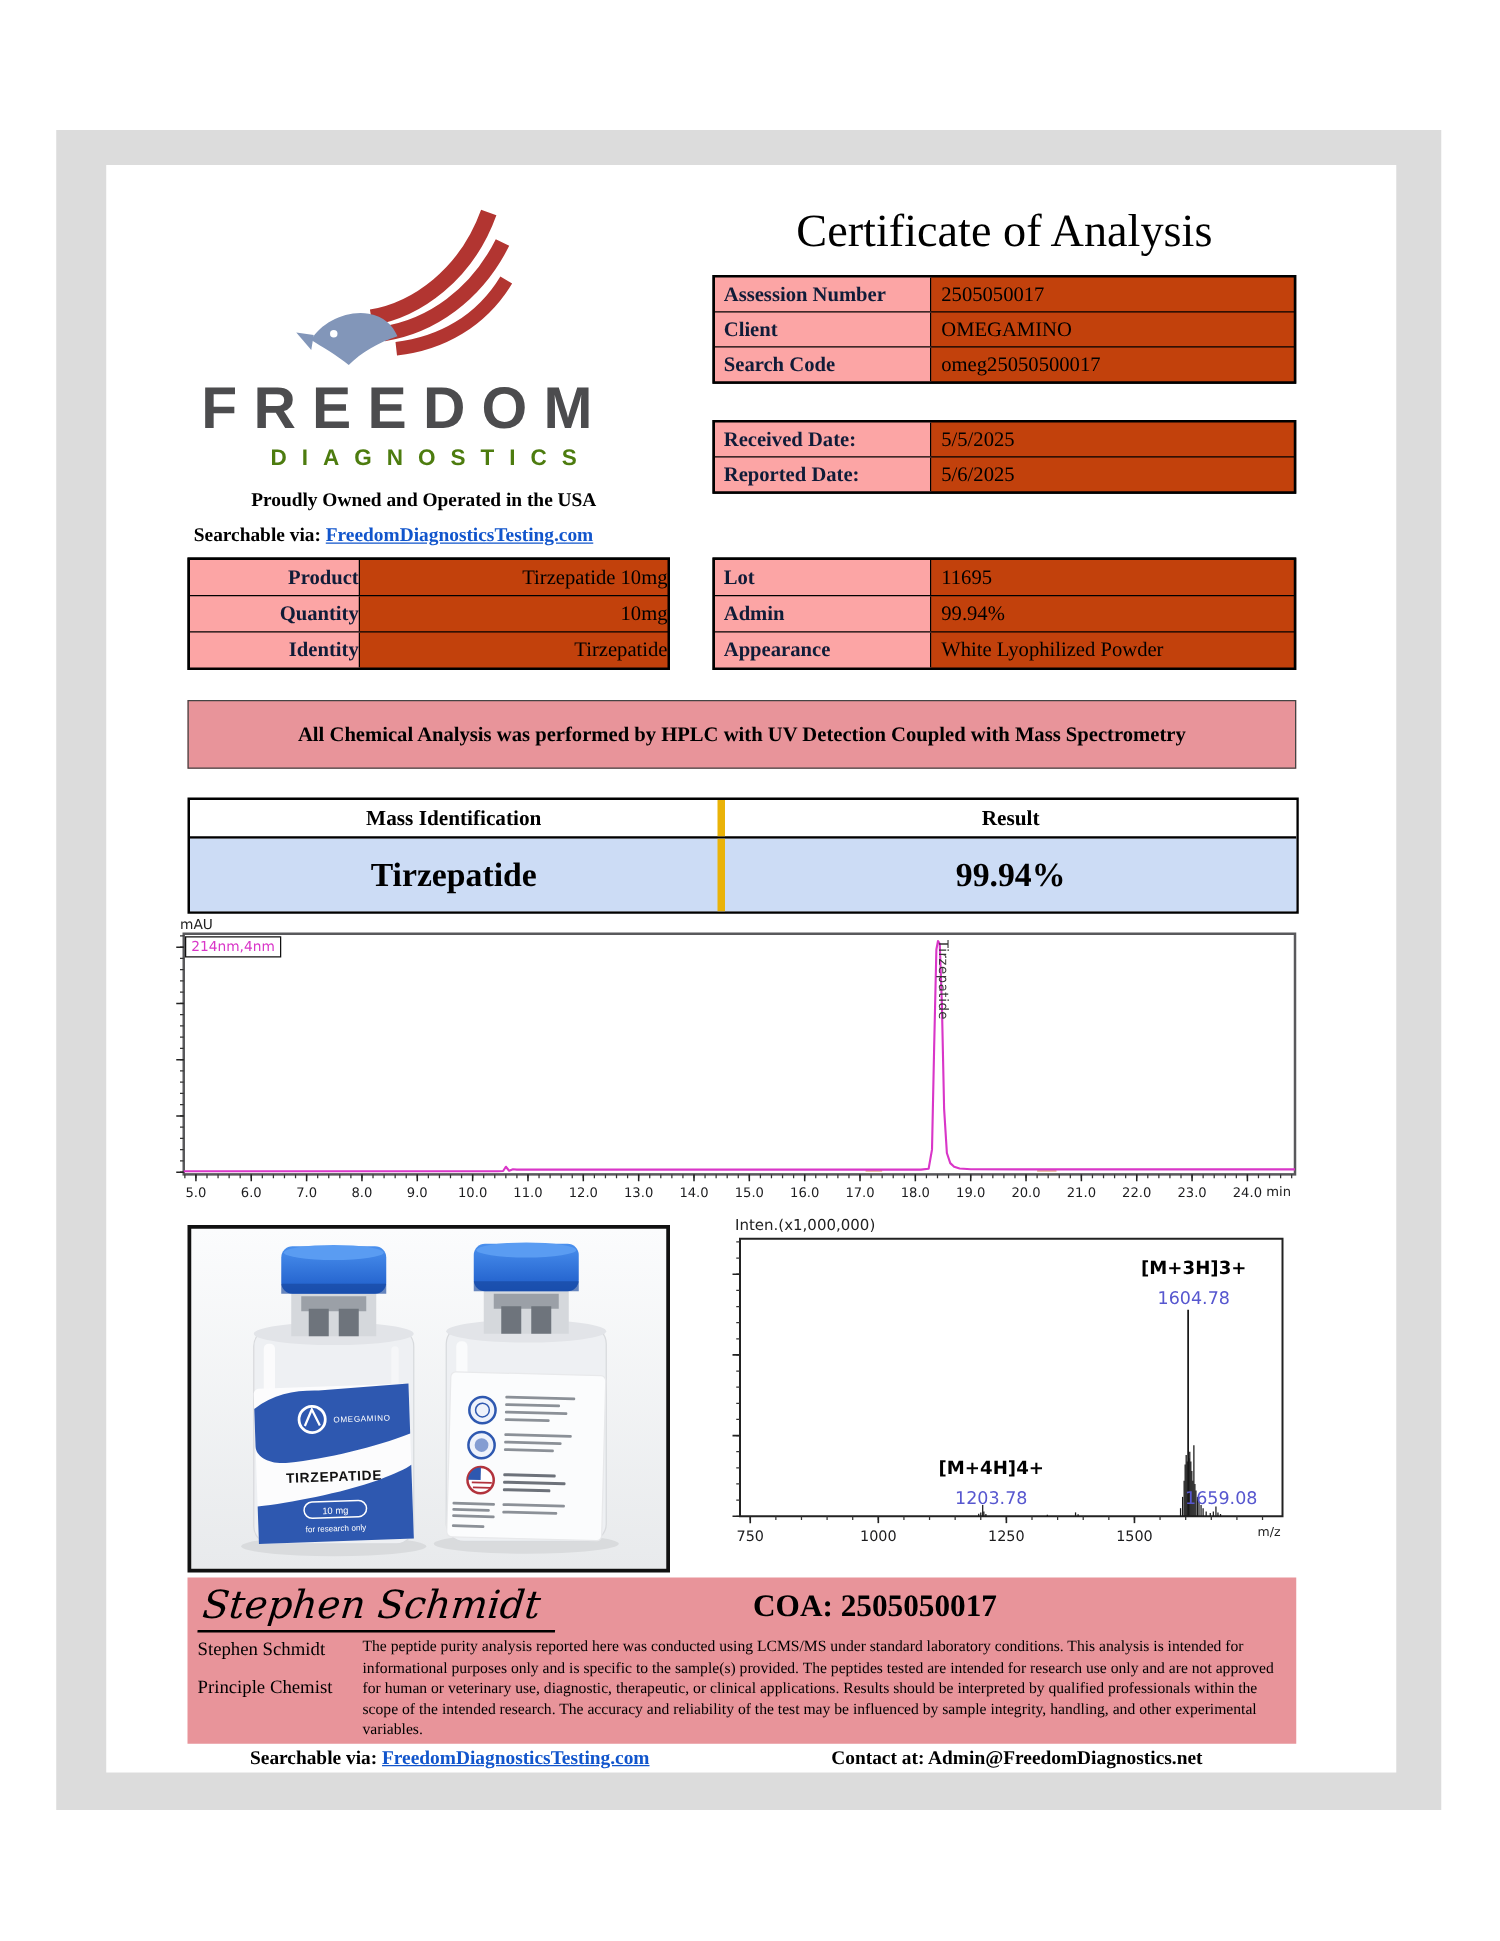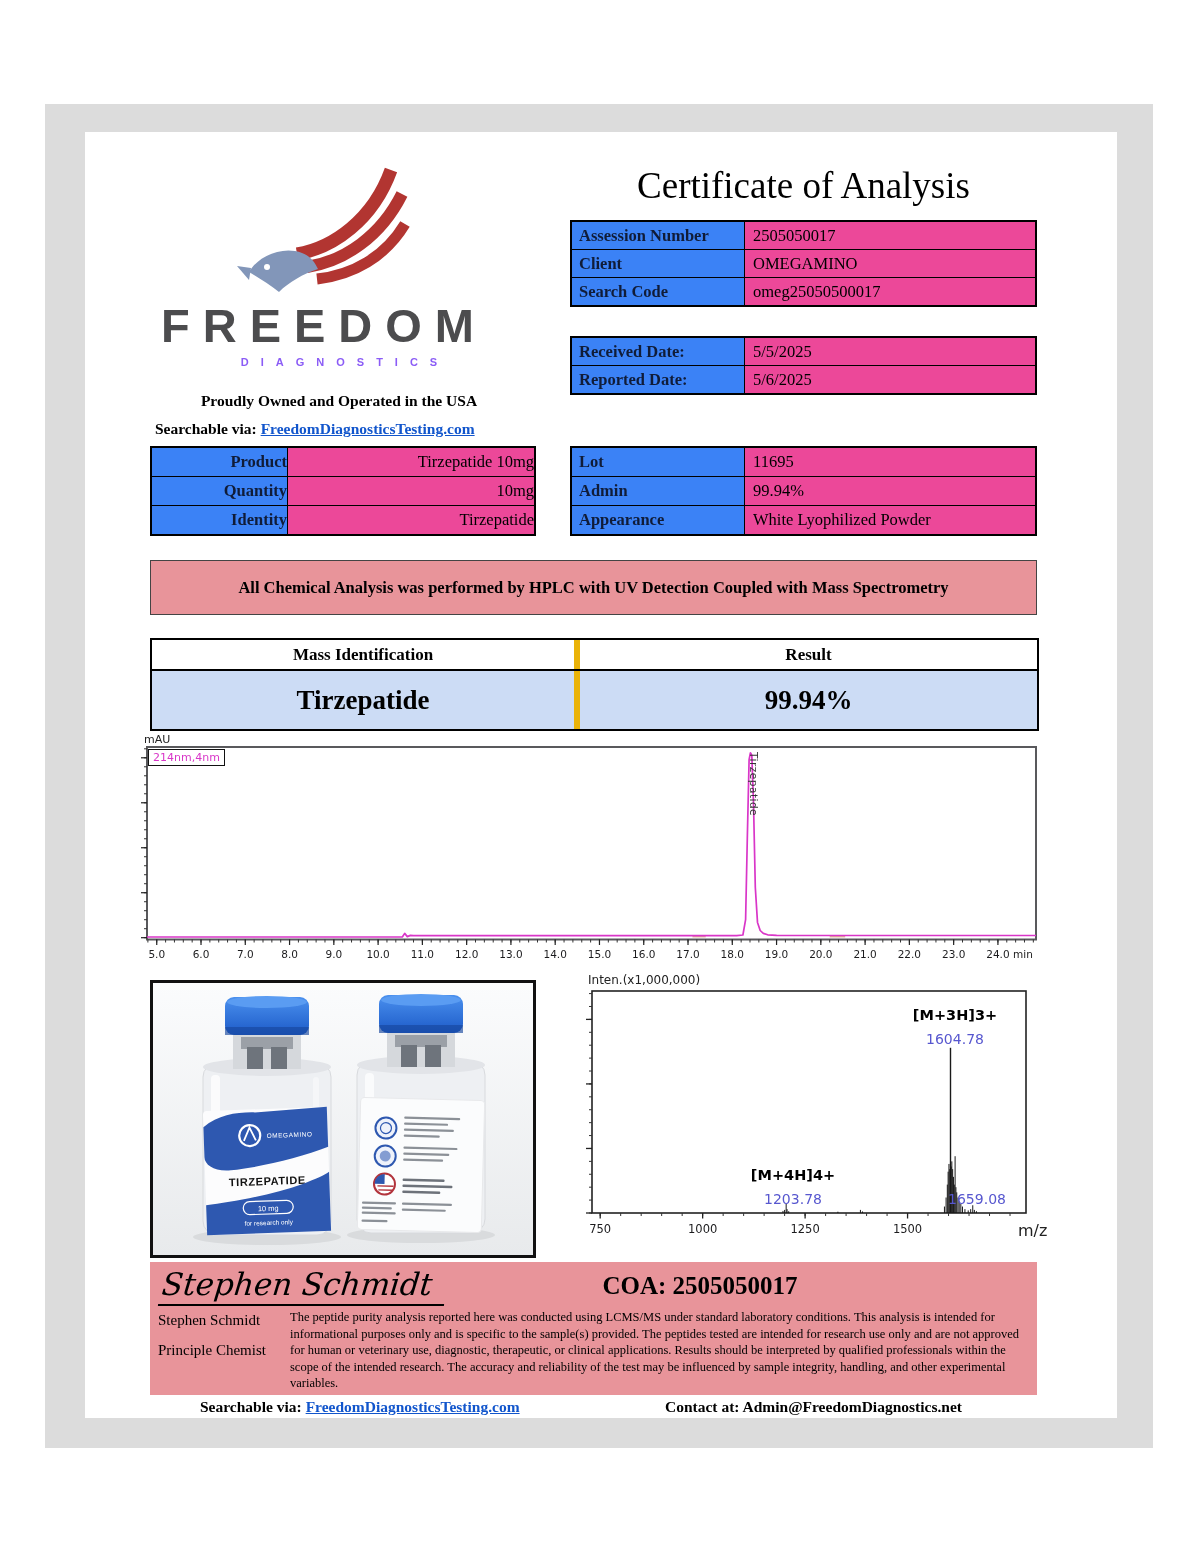"Assession Number" .tl { background: #3b82f6 -> #fca5a5 }
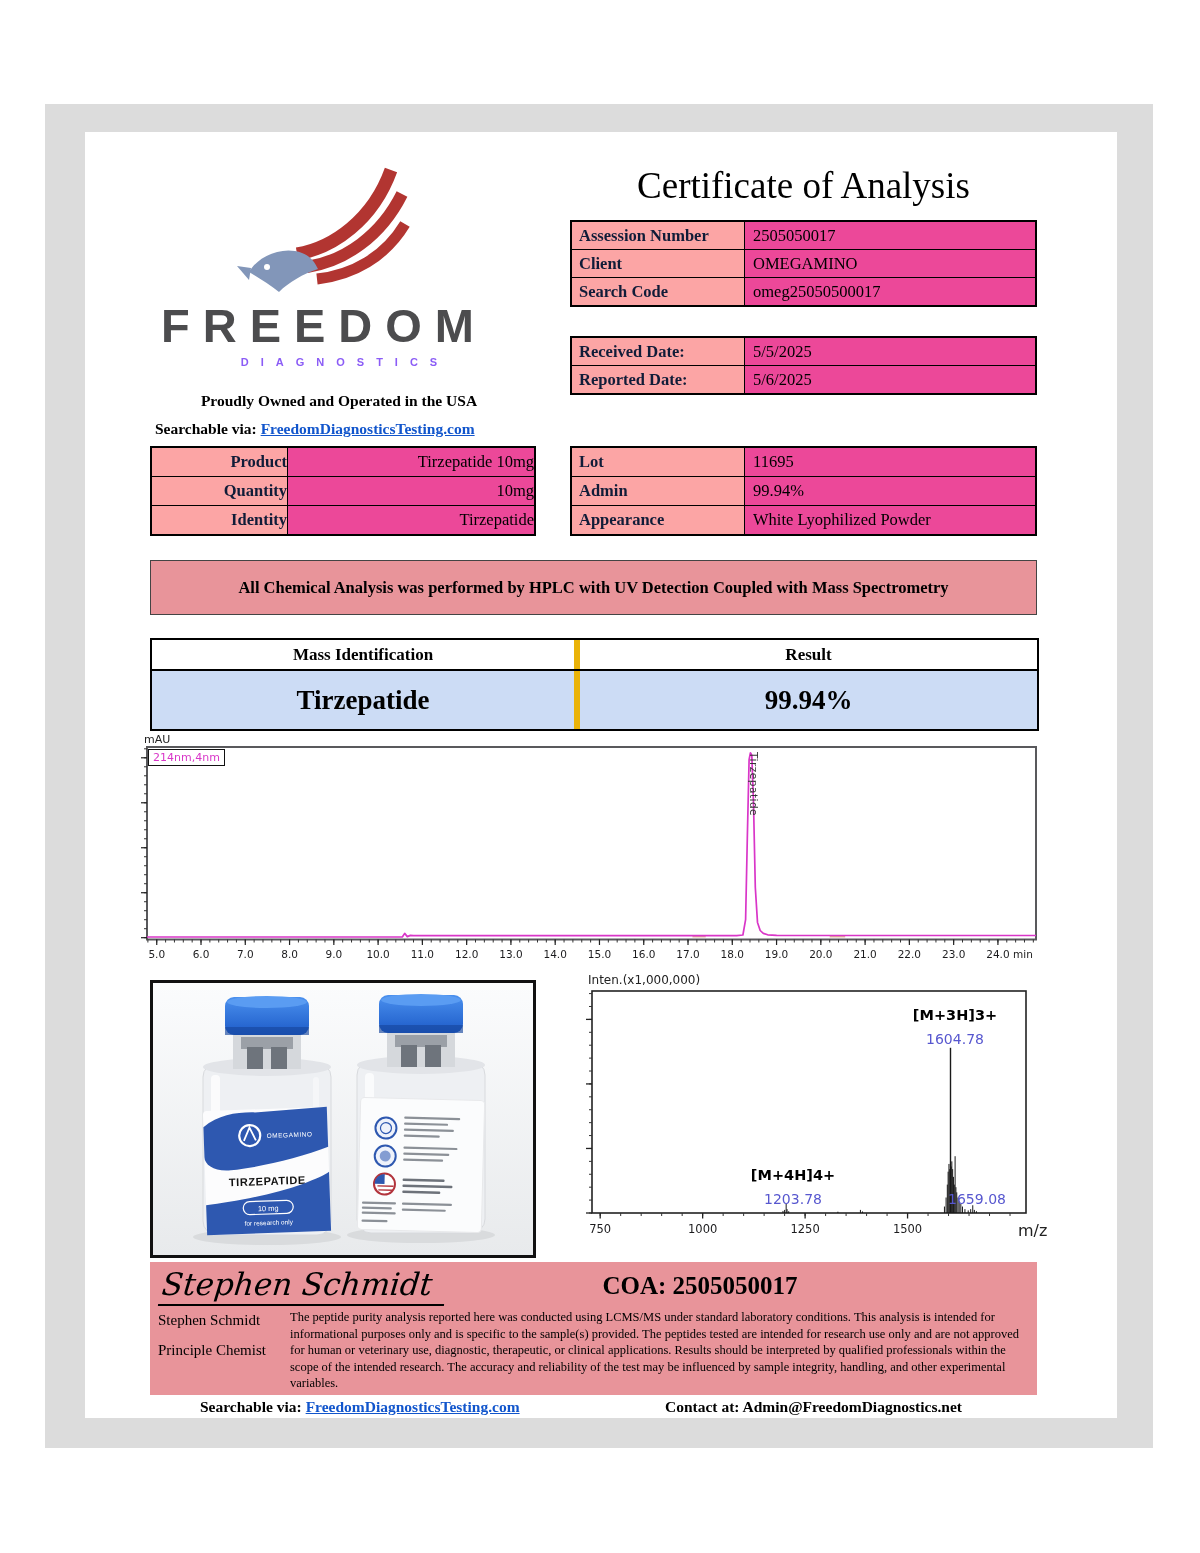"2505050017" .tv { background: #ec4899 -> #c2410c }
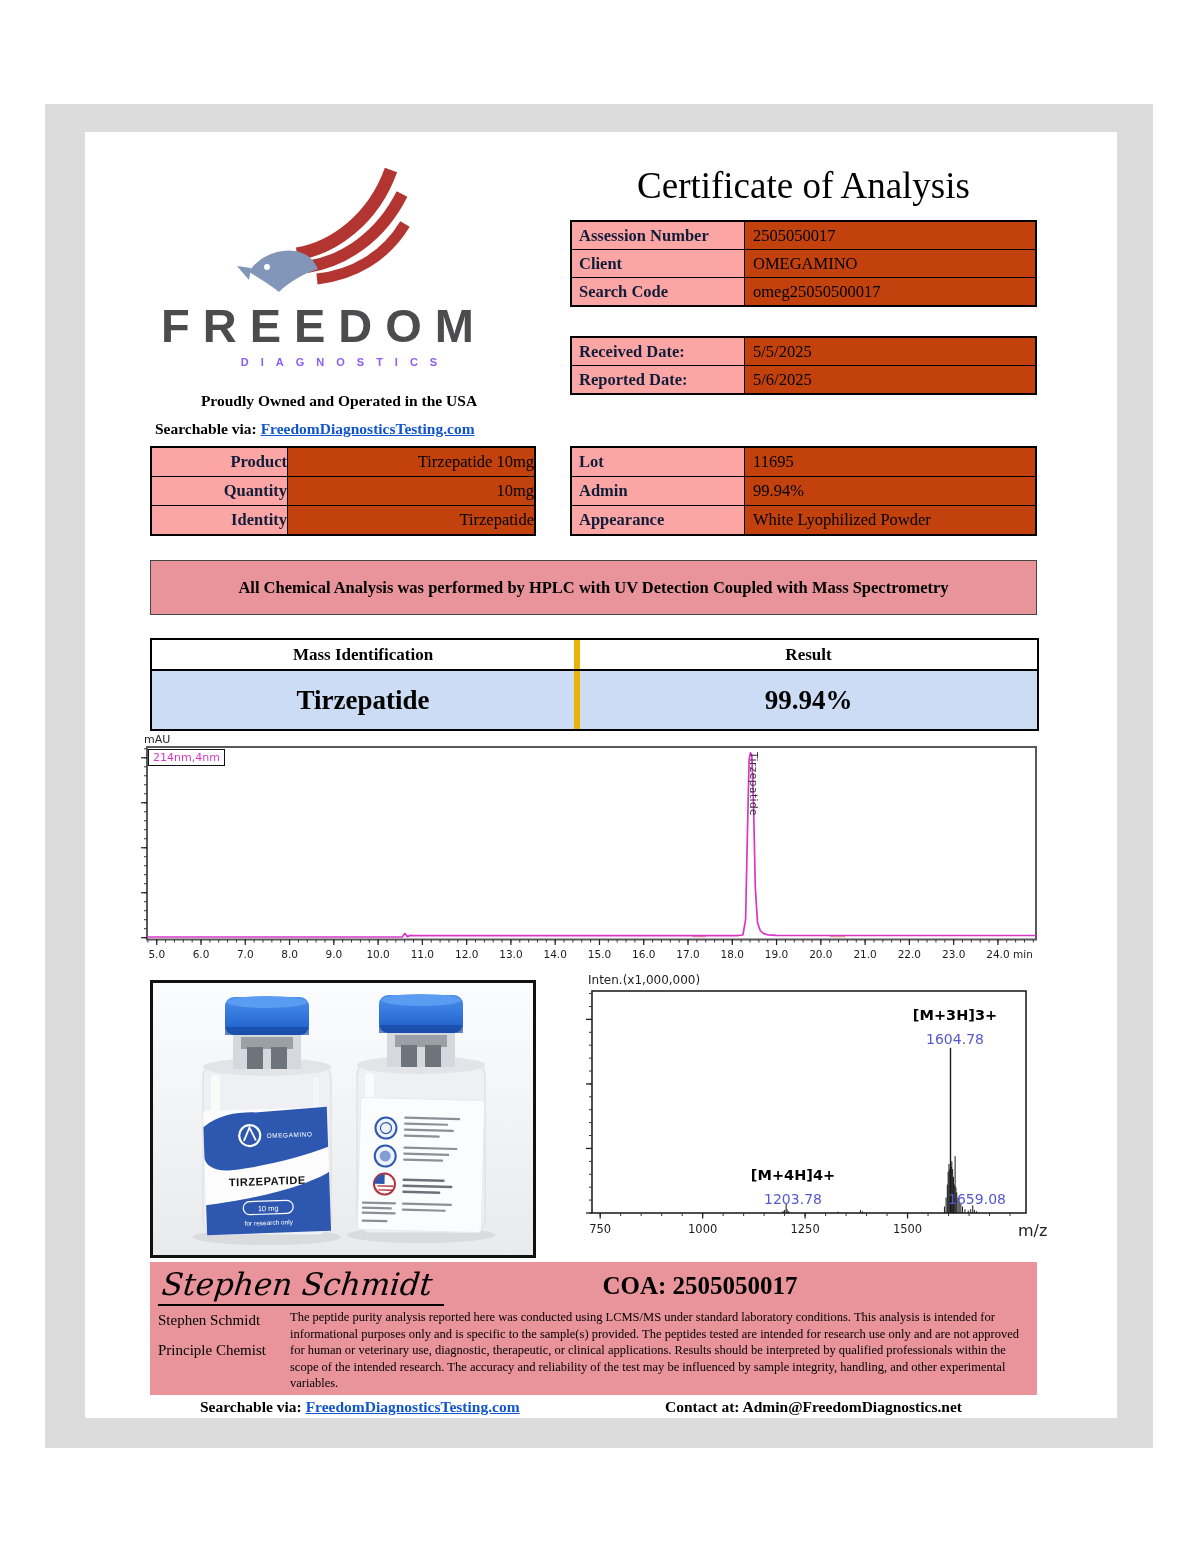"DIAGNOSTICS" .logo-sub { color: #8b5cf6 -> #4d7c0f; font-size: 11px -> 18px }
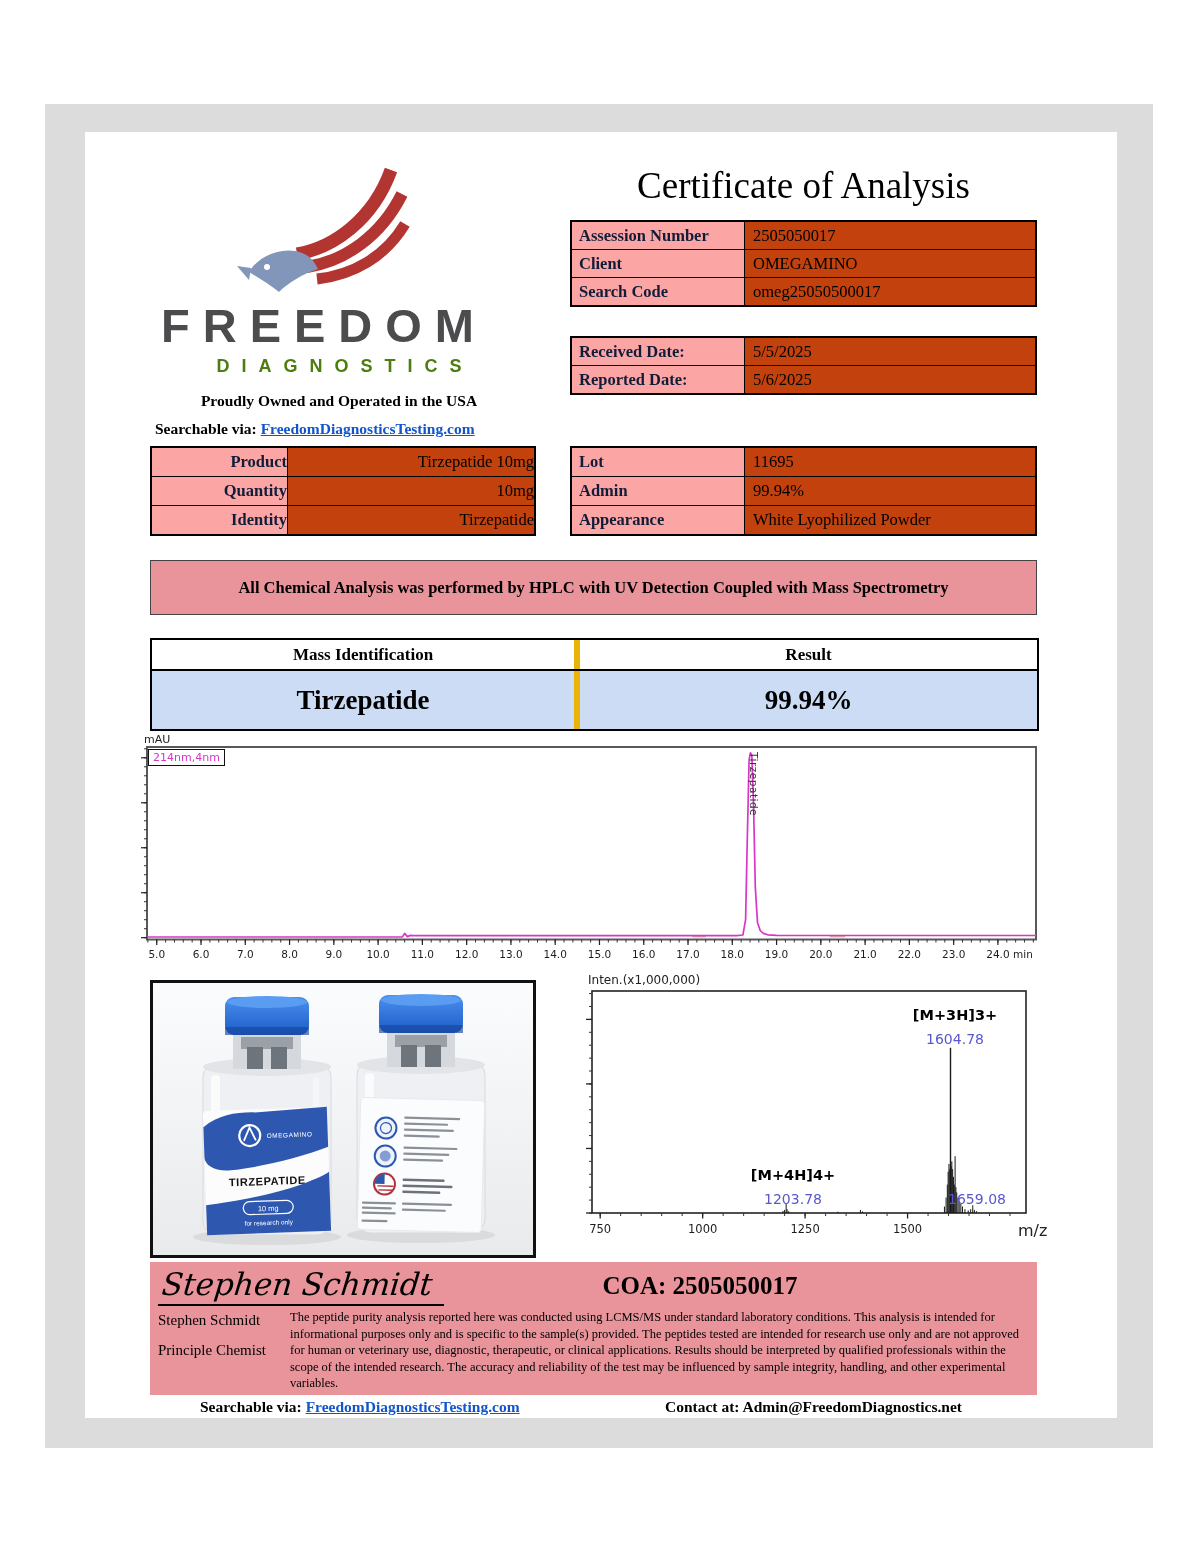"m/z" .mz-label { font-size: 16px -> 10px; margin-left: 12px -> none }
